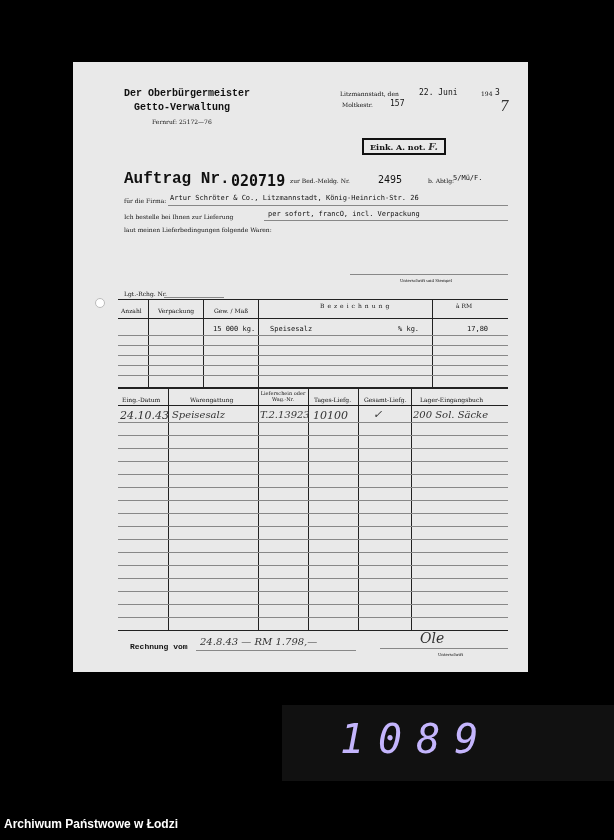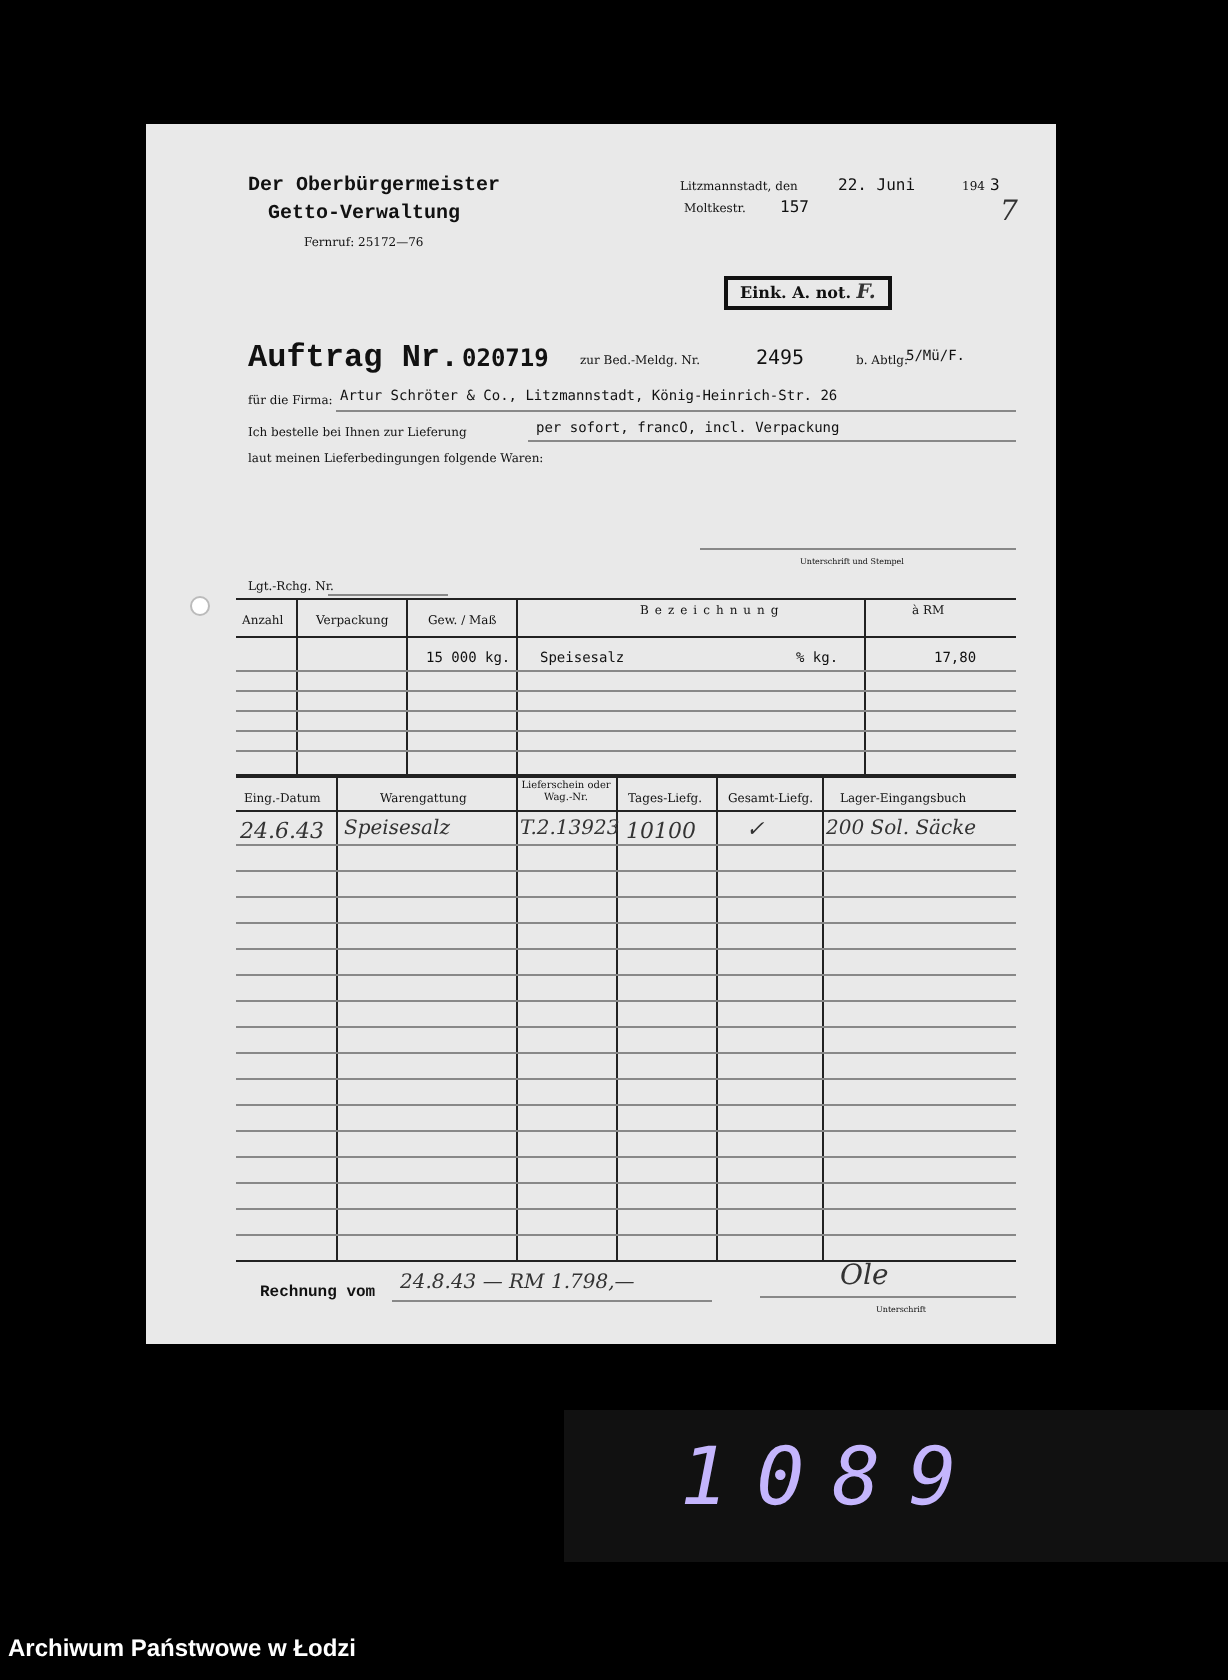"020719" div.abs { font-size: 12px -> 15px }
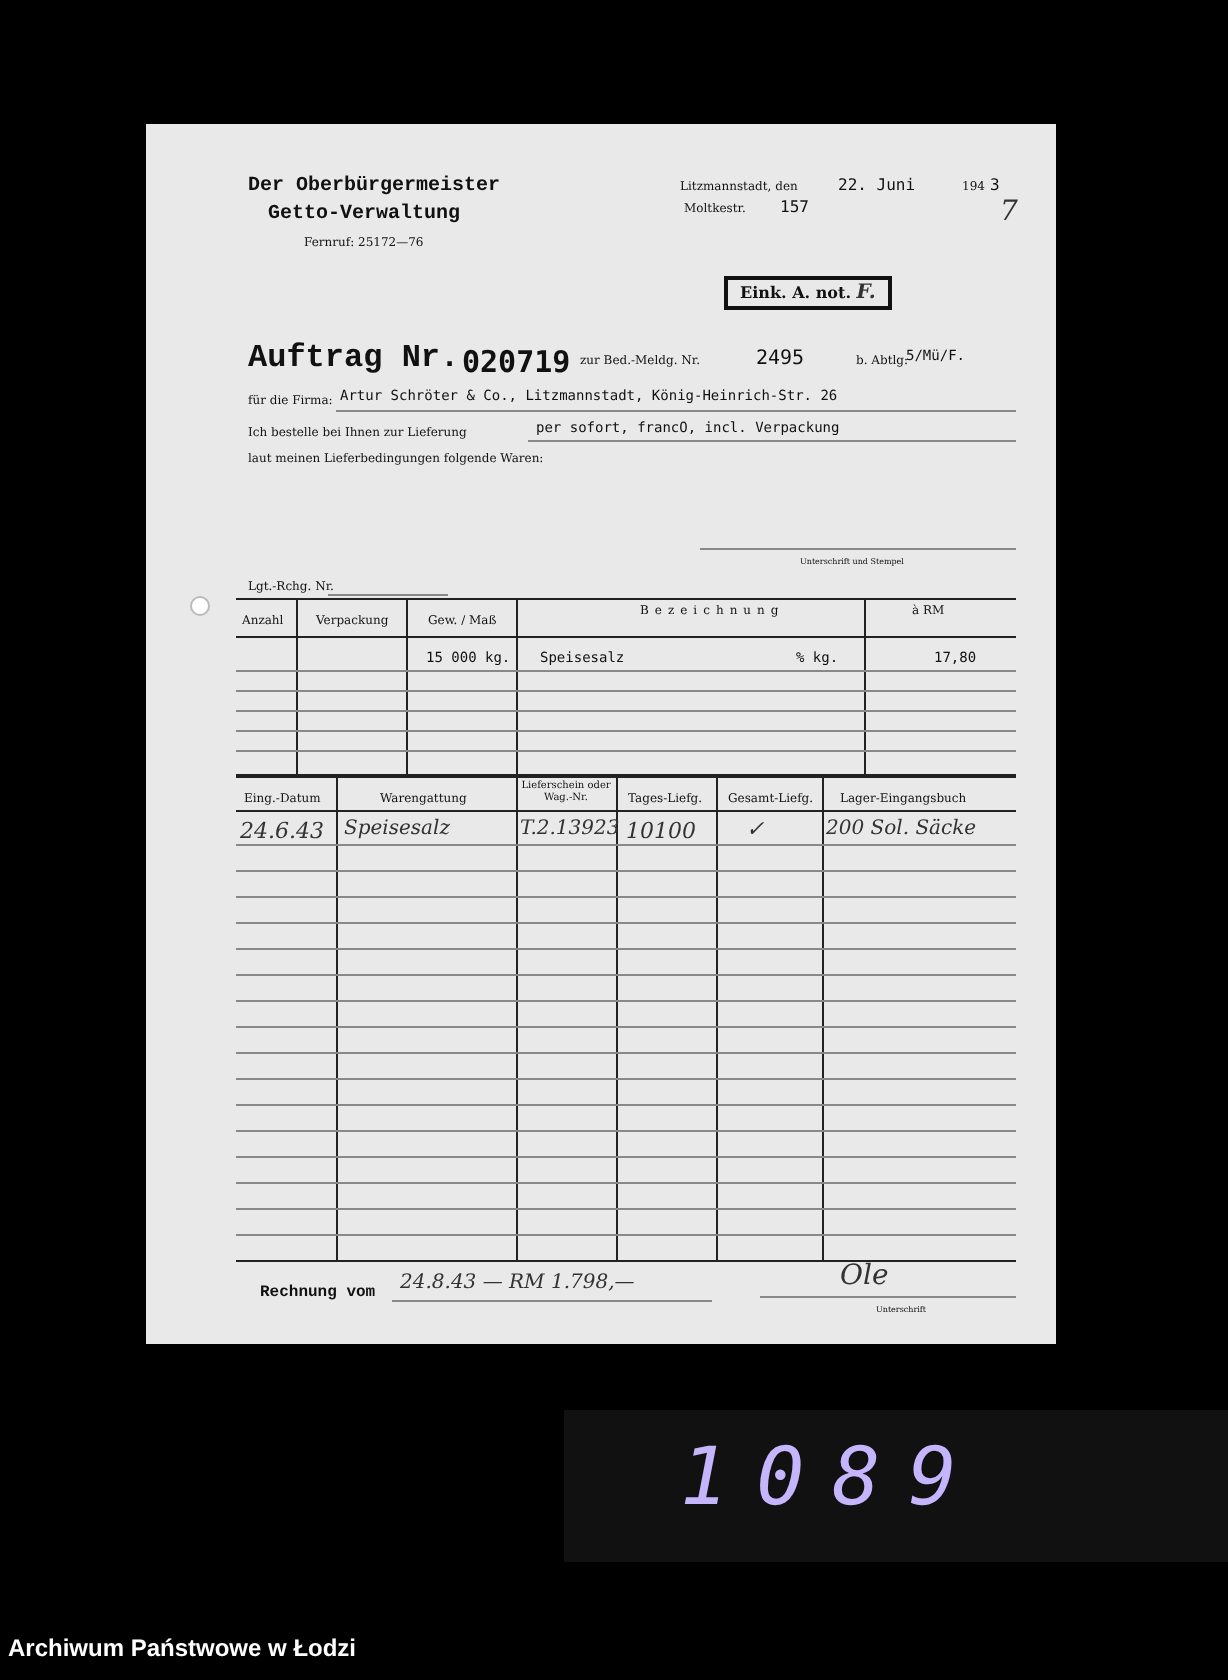"24.6.43" div.abs { text: 24.6.43 -> 24.10.43 }
